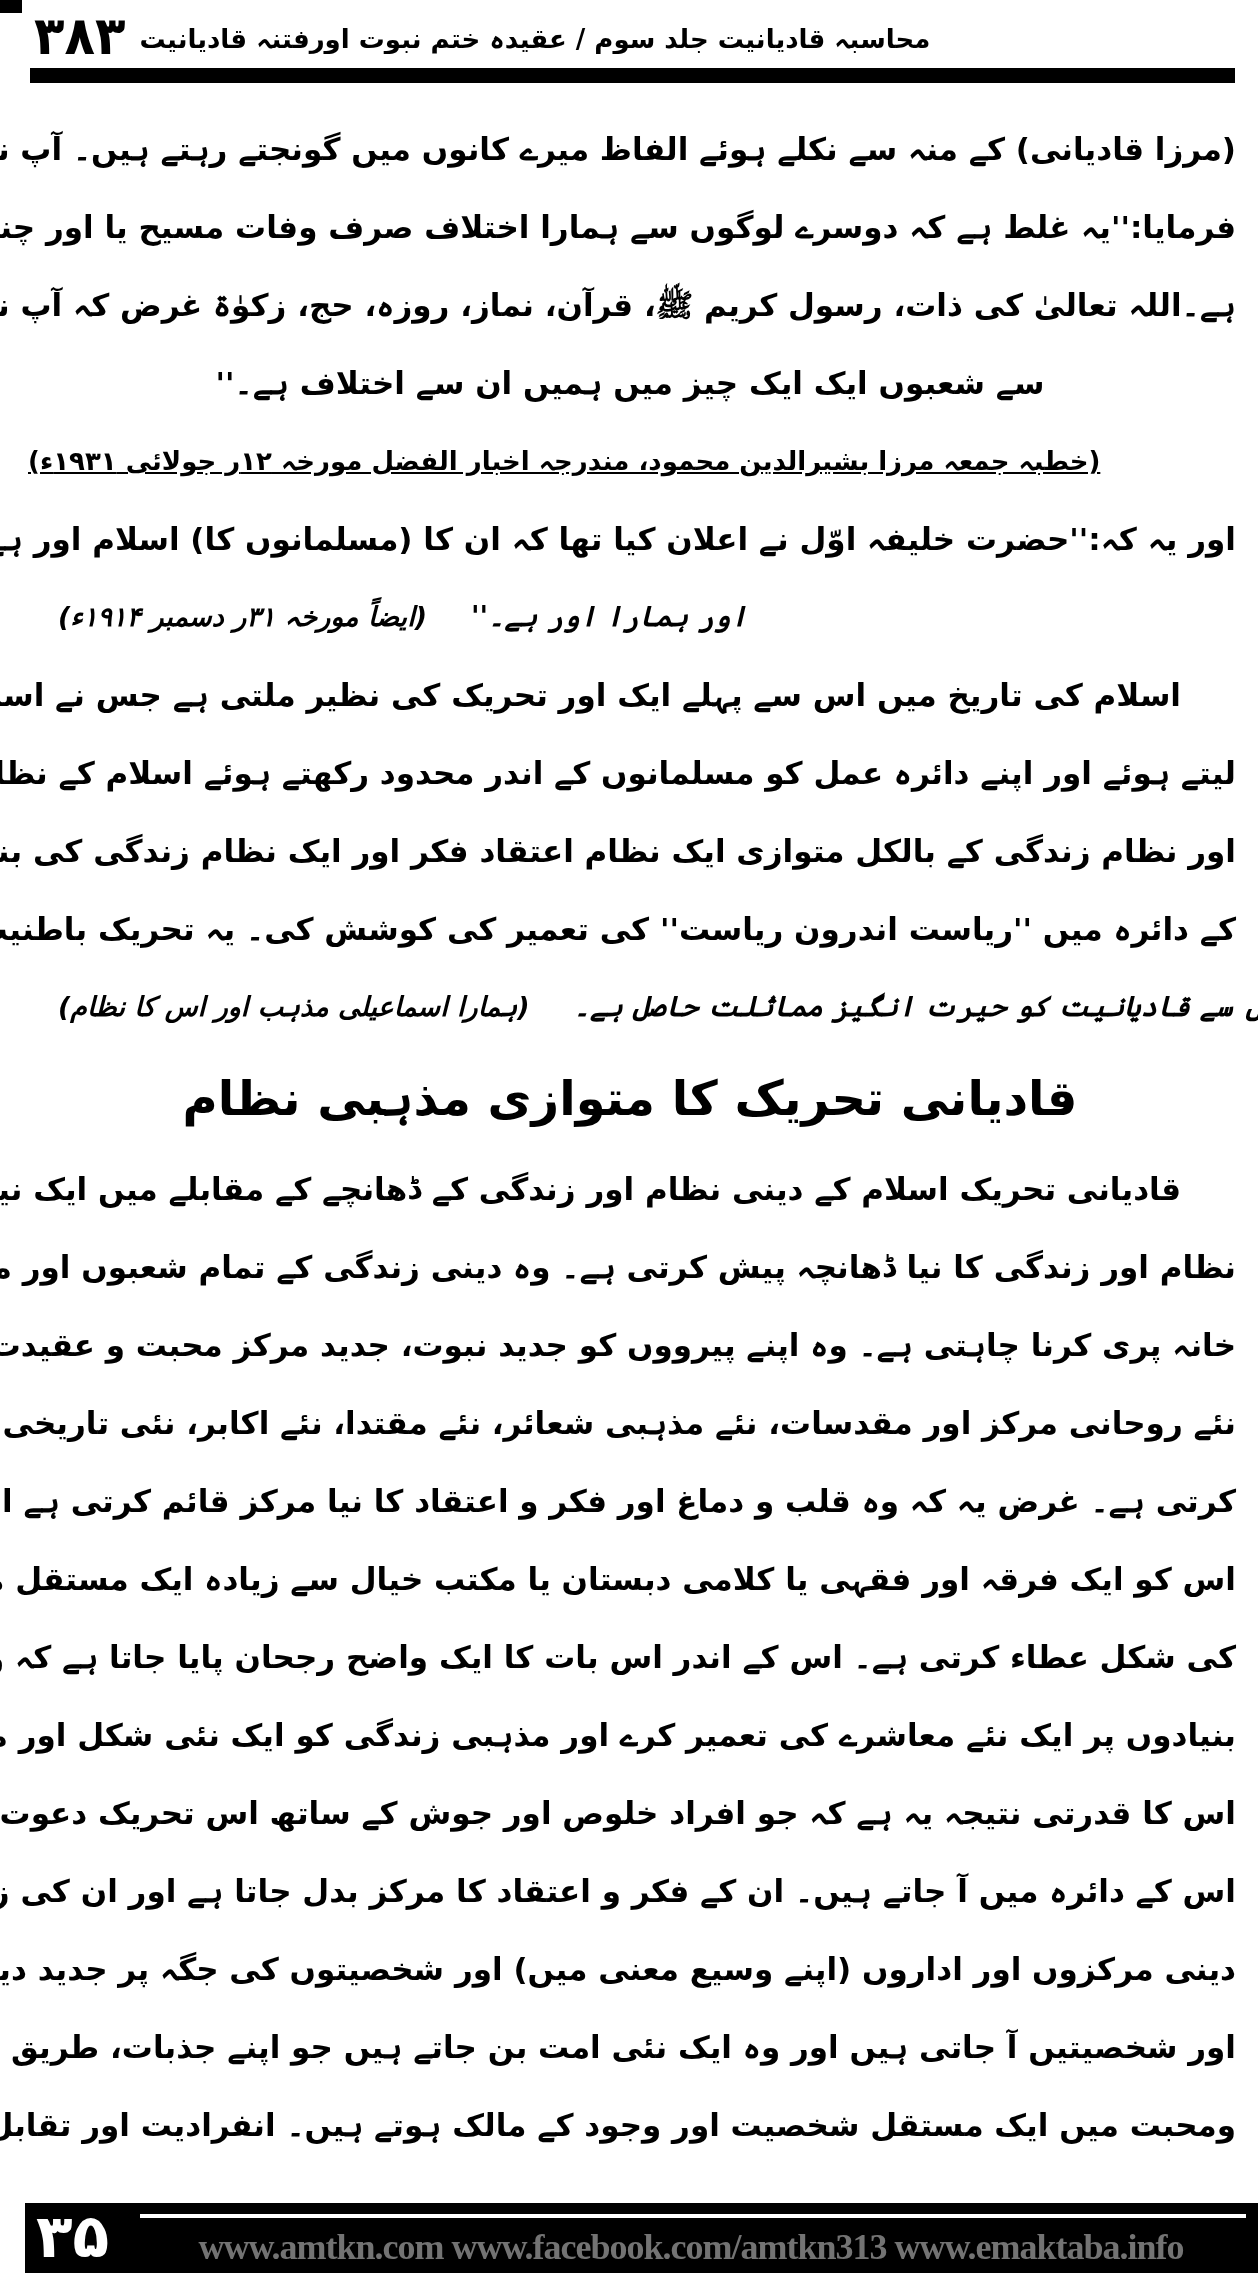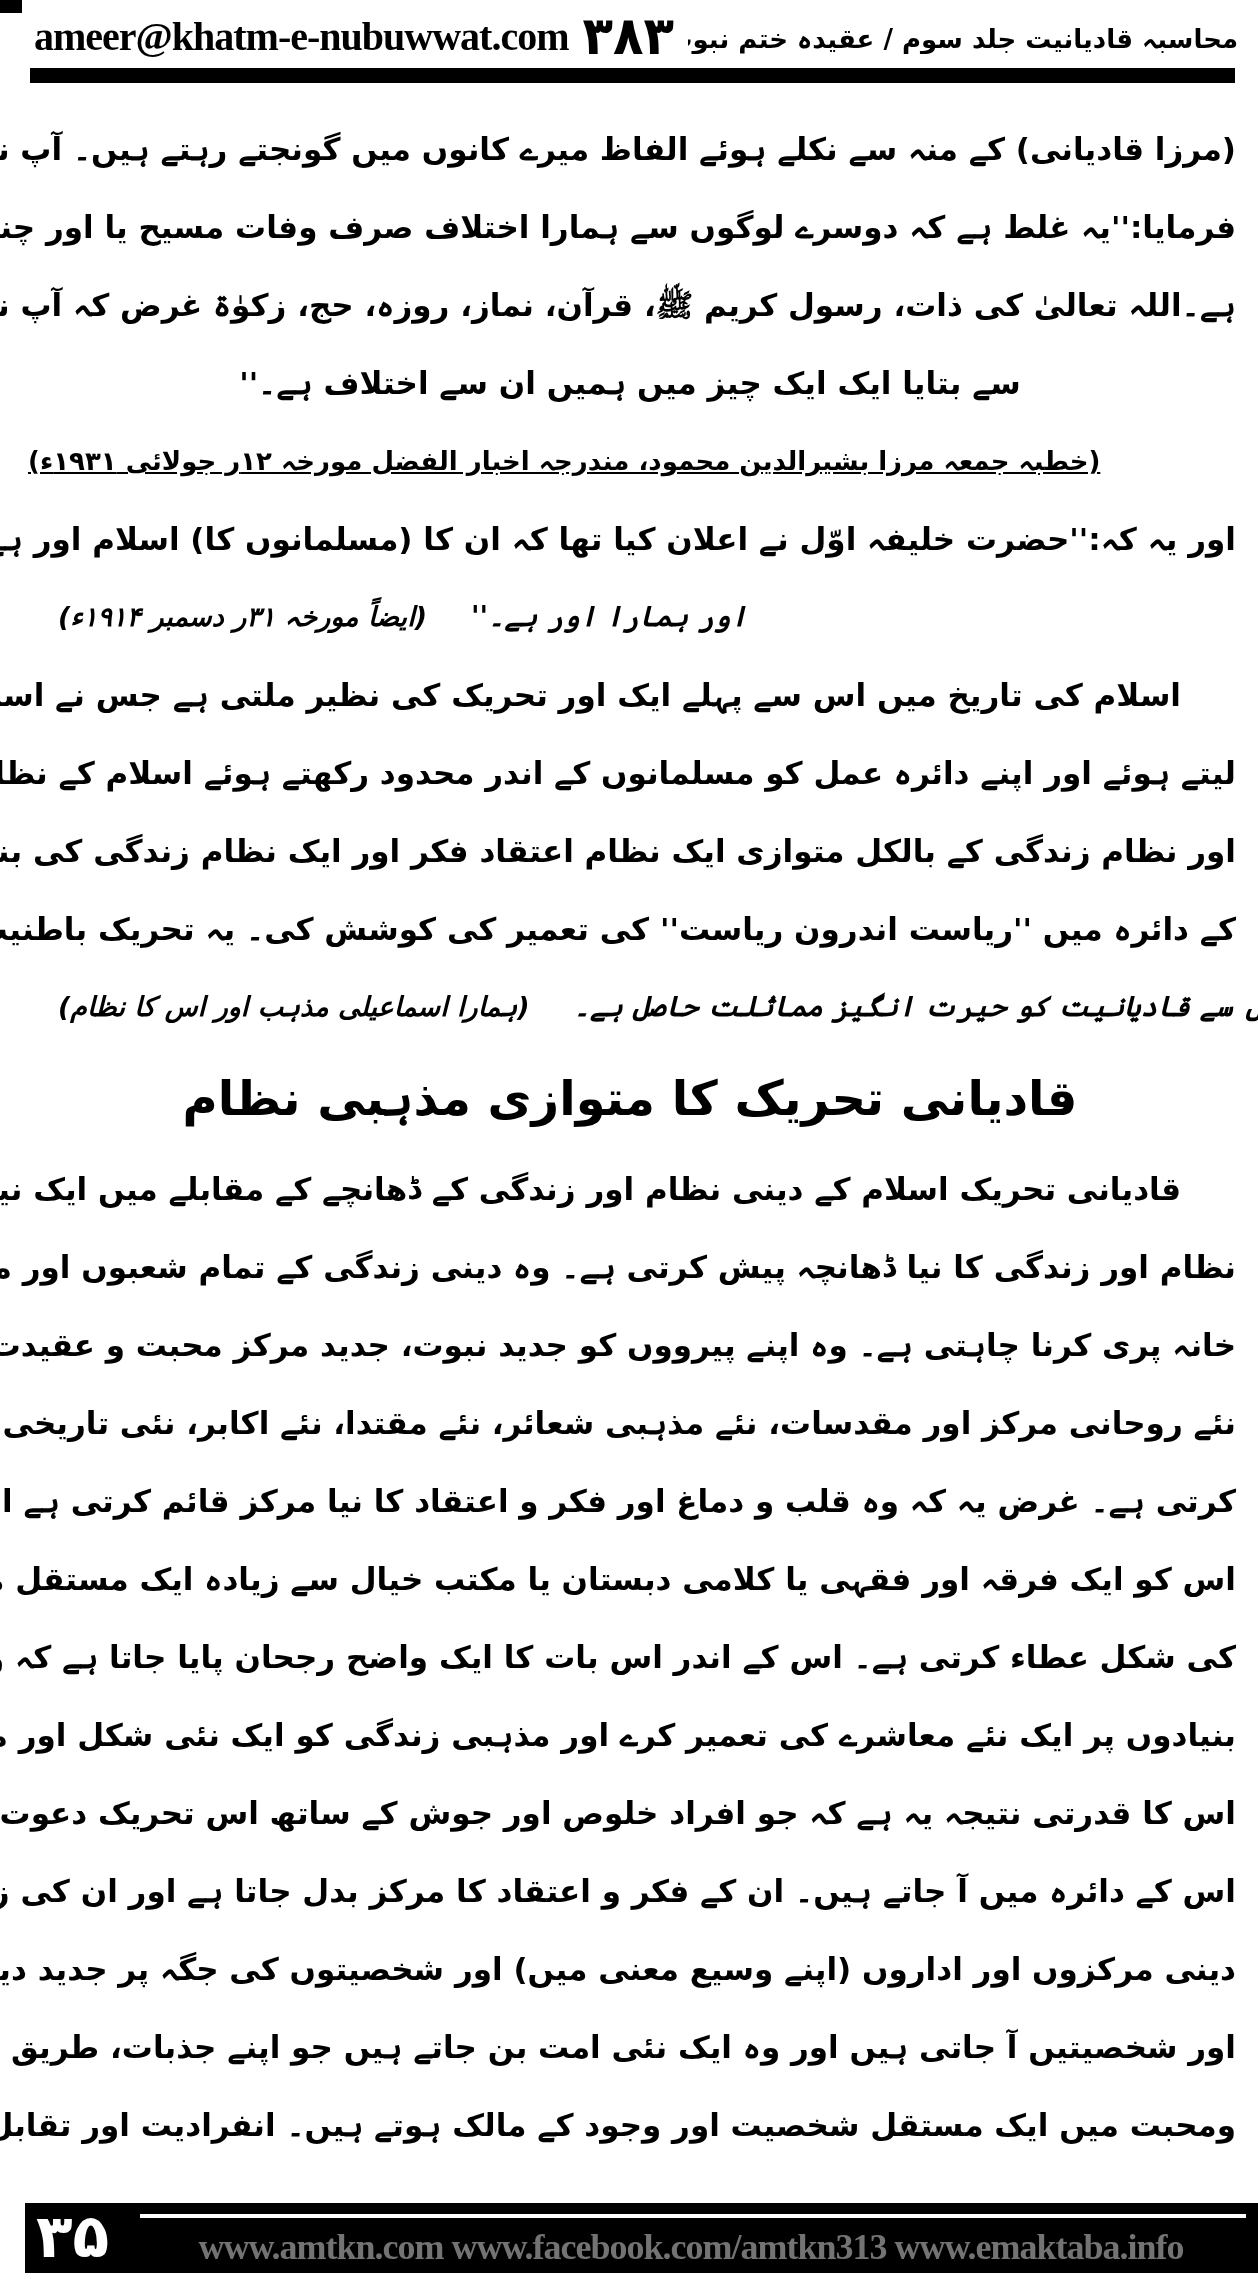"ameer@khatm-e-nubuwwat.com" span.email { html: <span>ameer@khatm-e-nubuwwat.com</span> -> none }
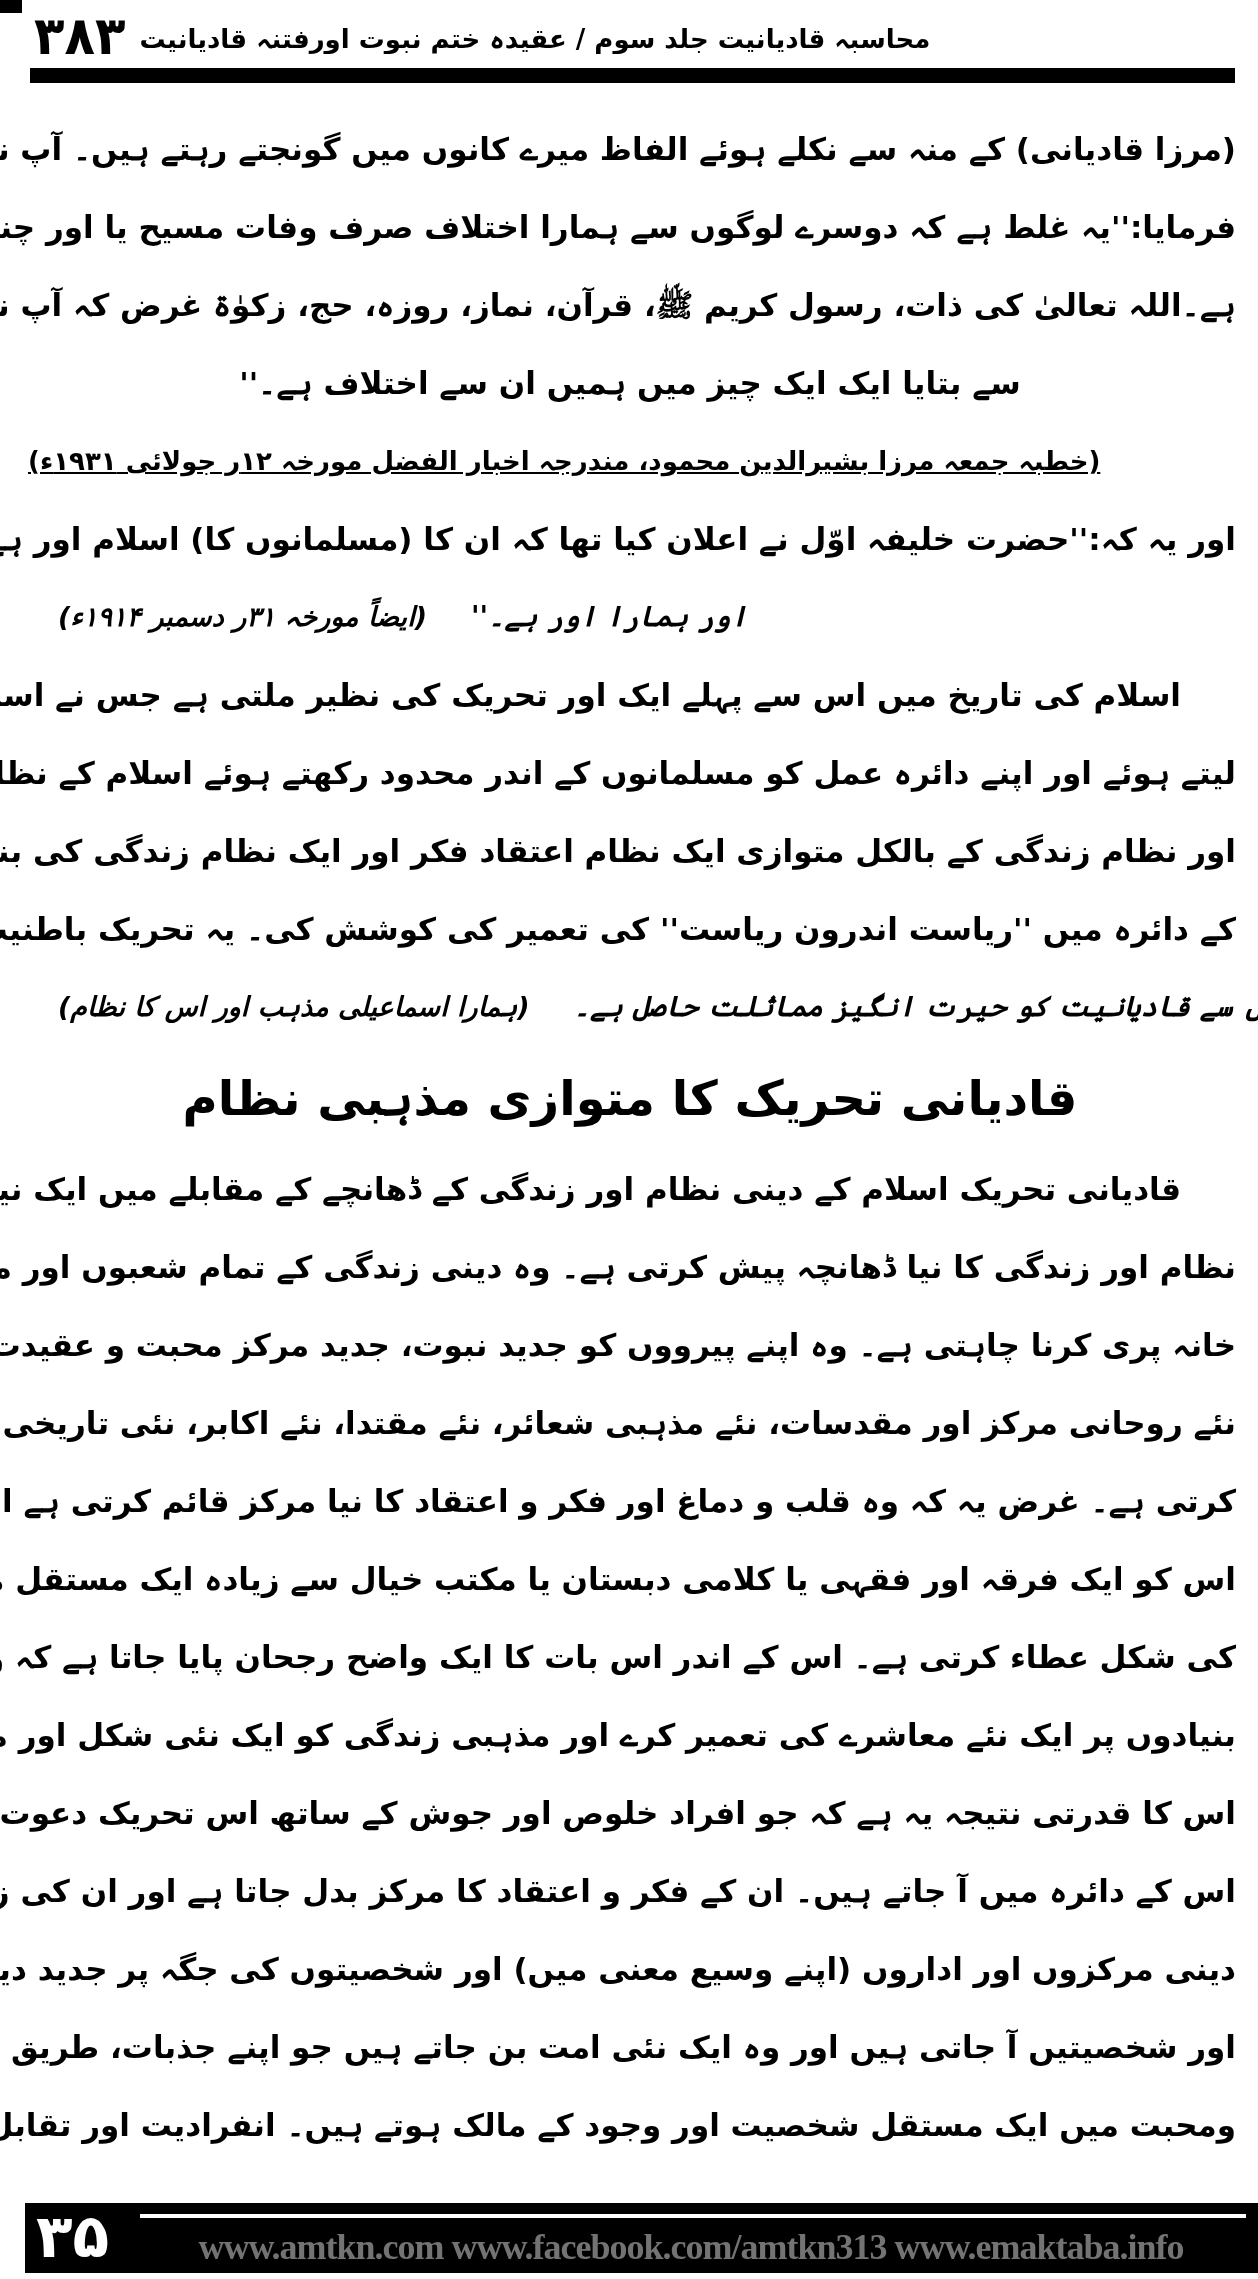"سے بتایا ایک ایک چیز" div.line { text: بتایا -> شعبوں }
